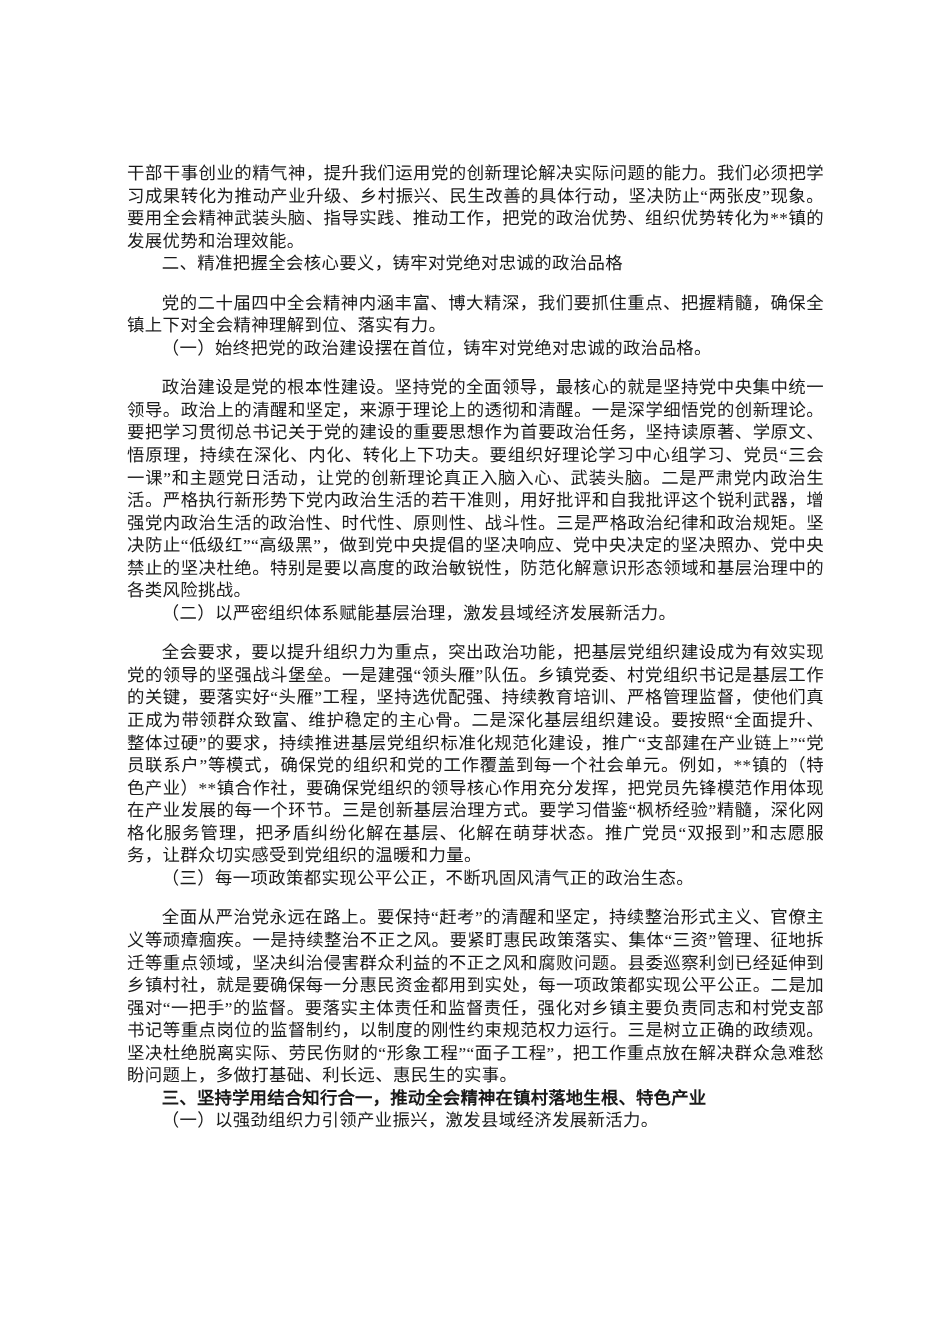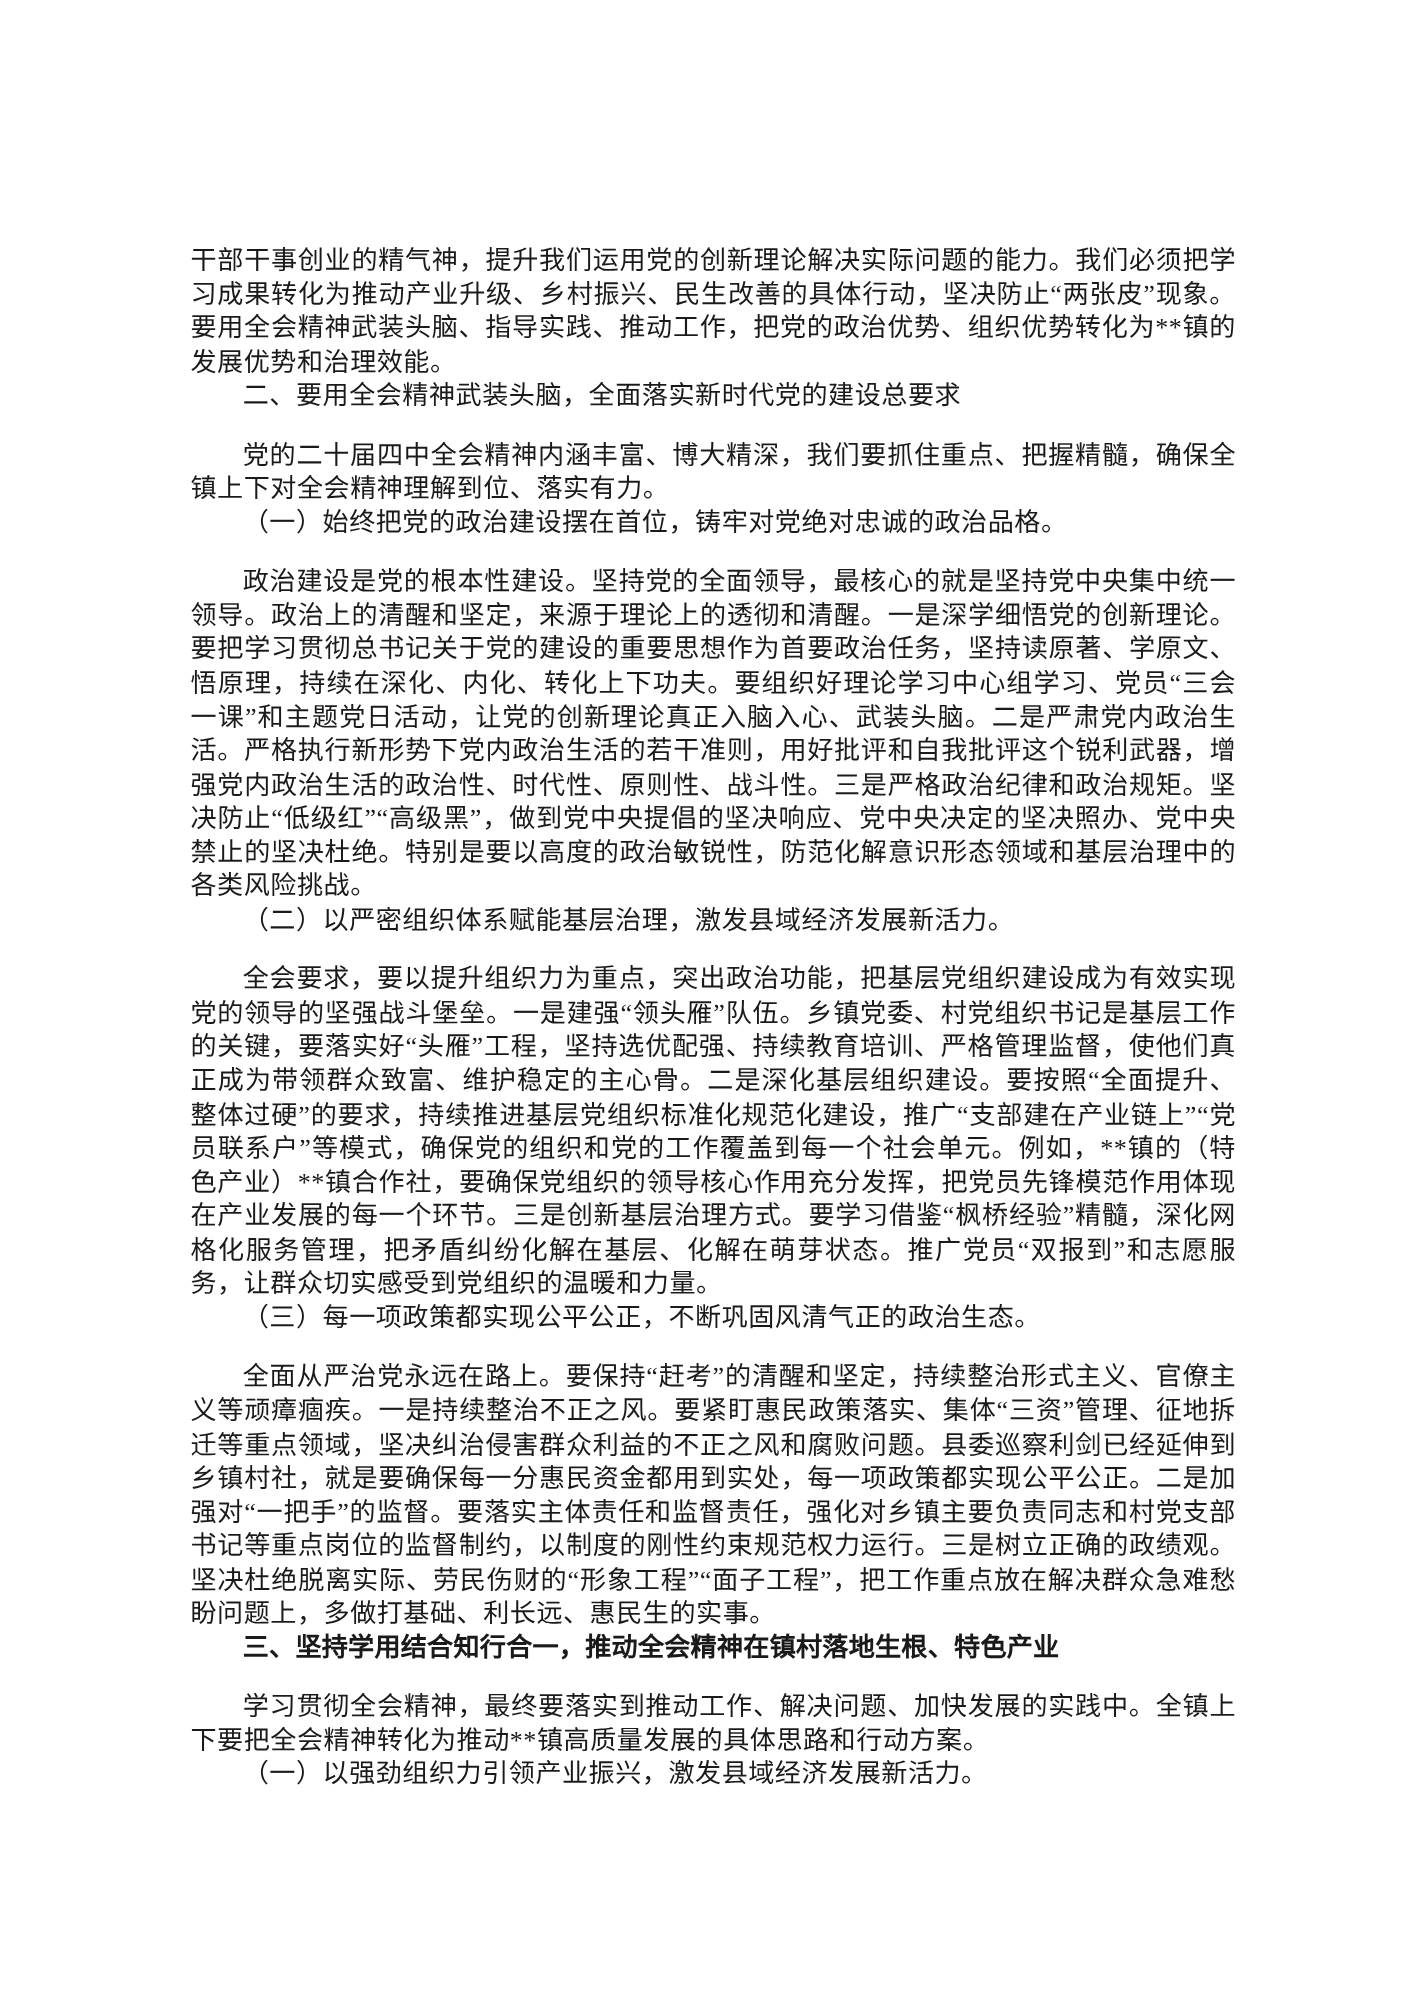"二、要用全会精神武装头脑，全面落实新时代党的建设总要求" p.heading-num { text: 要用全会精神武装头脑，全面落实新时代党的建设总要求 -> 精准把握全会核心要义，铸牢对党绝对忠诚的政治品格 }
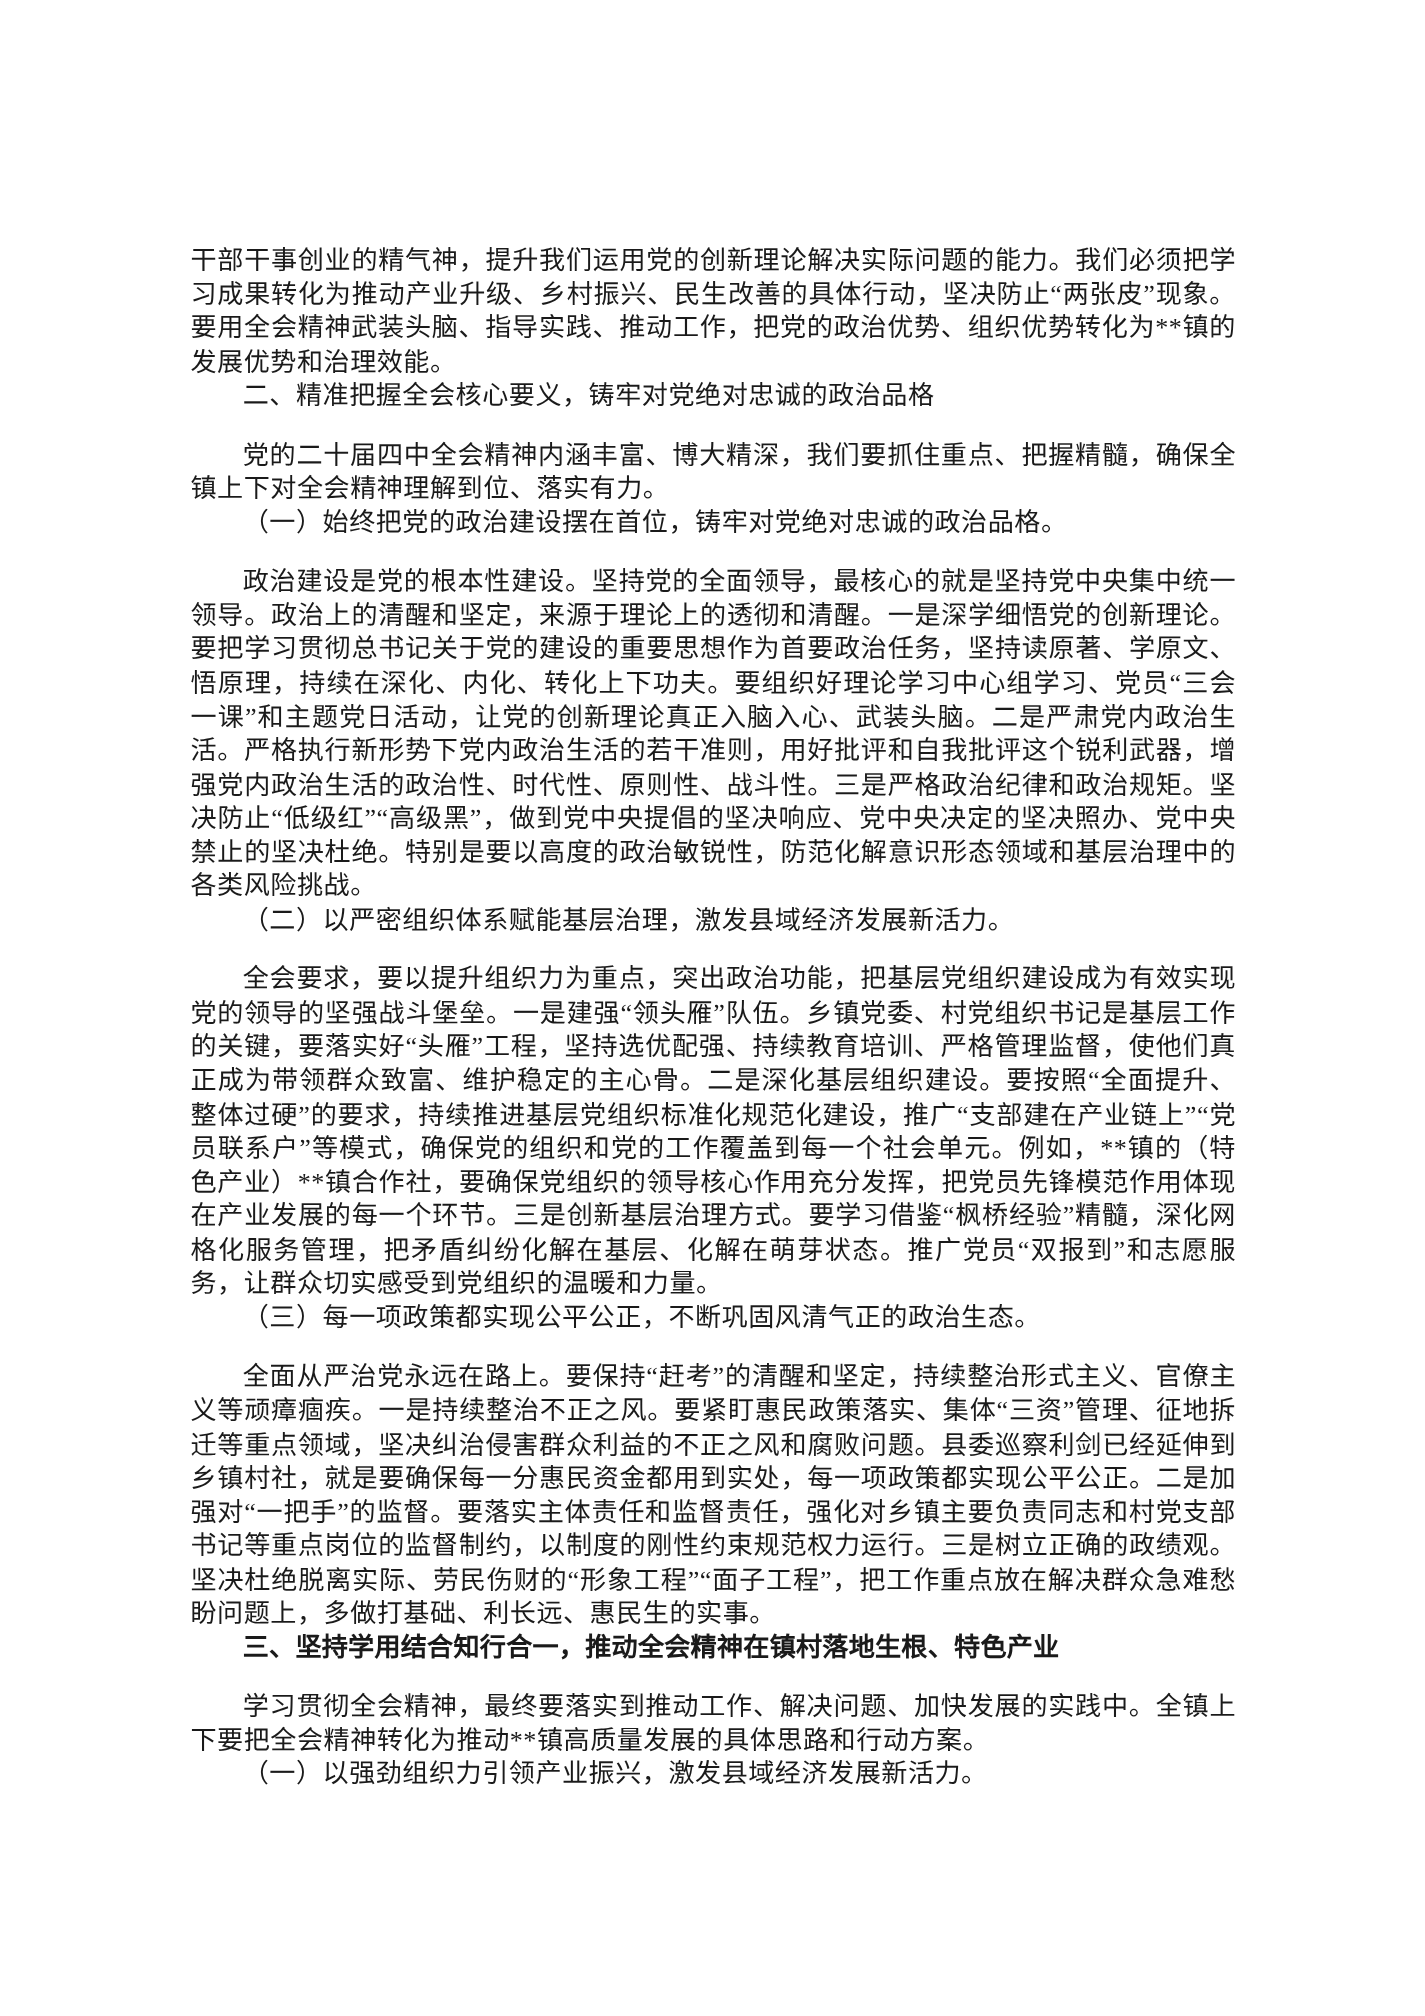"学习贯彻全会精神，最终要落实到推动工作、解决问题、加快发展的实践中。全镇上下要把" p.body-text { html: <p>学习贯彻全会精神，最终要落实到推动工作、解决问题、加快发展的实践中。全镇上下要把全会精神转化为推动**镇高质量发展的具体思路和行动方案。</p> -> none }
